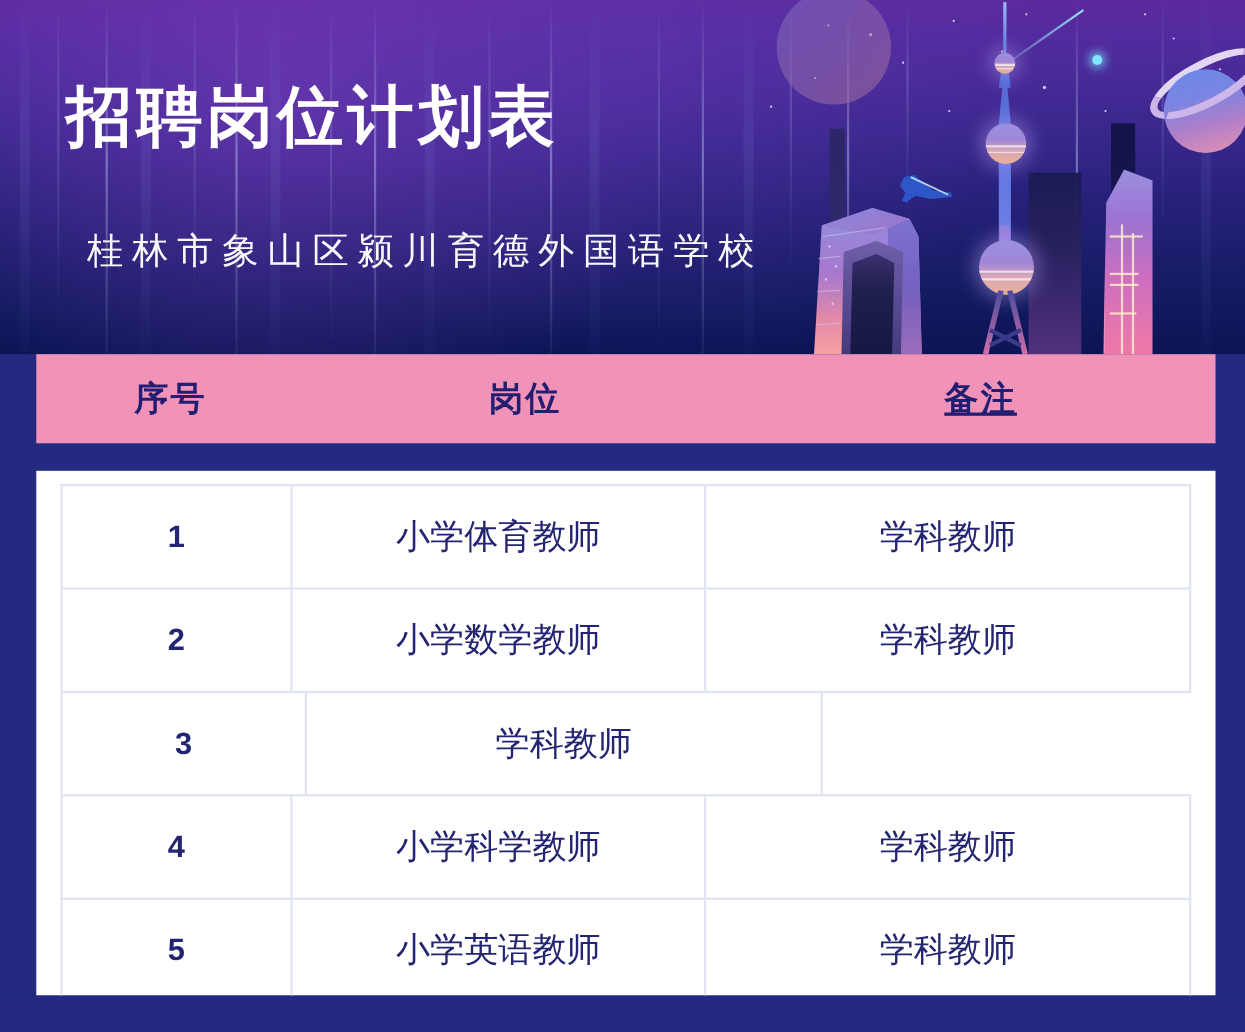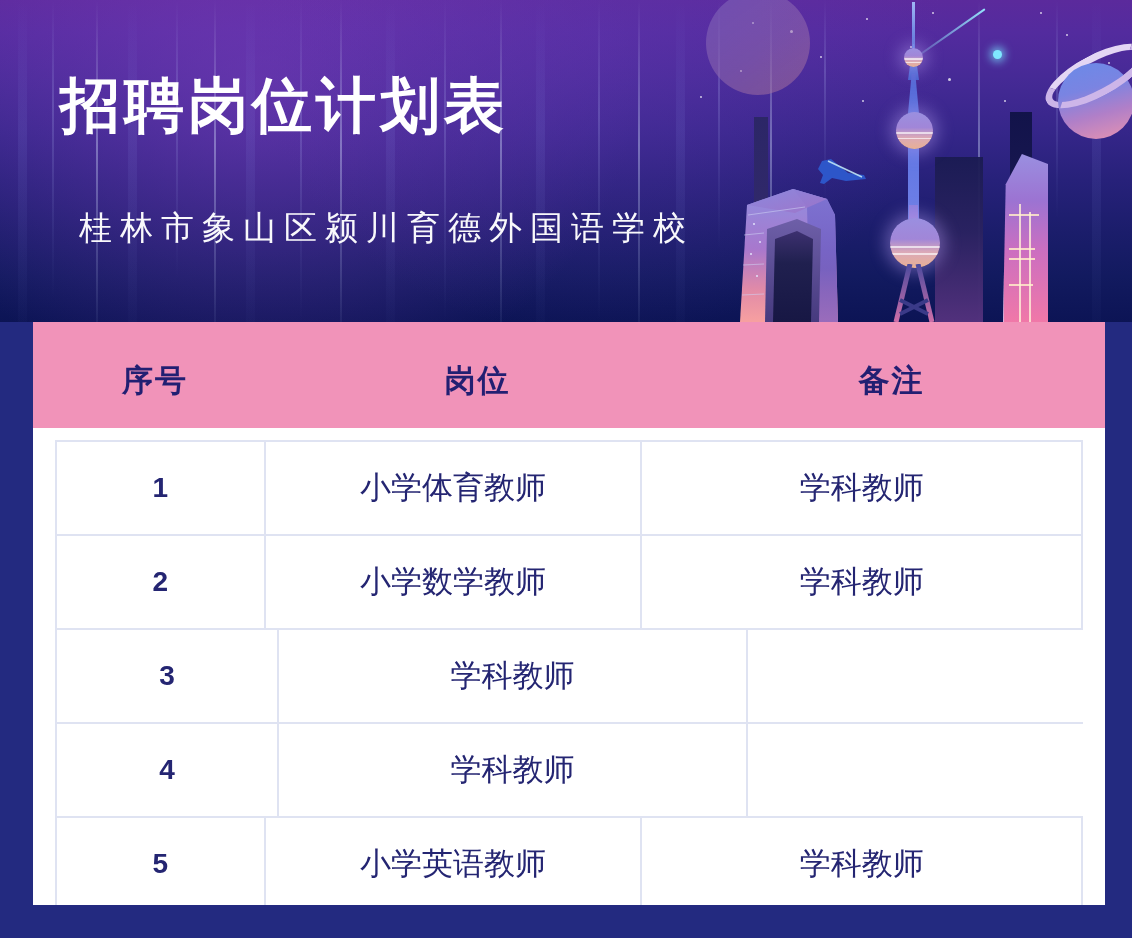"序号" .thead { height: 118px -> 81px }
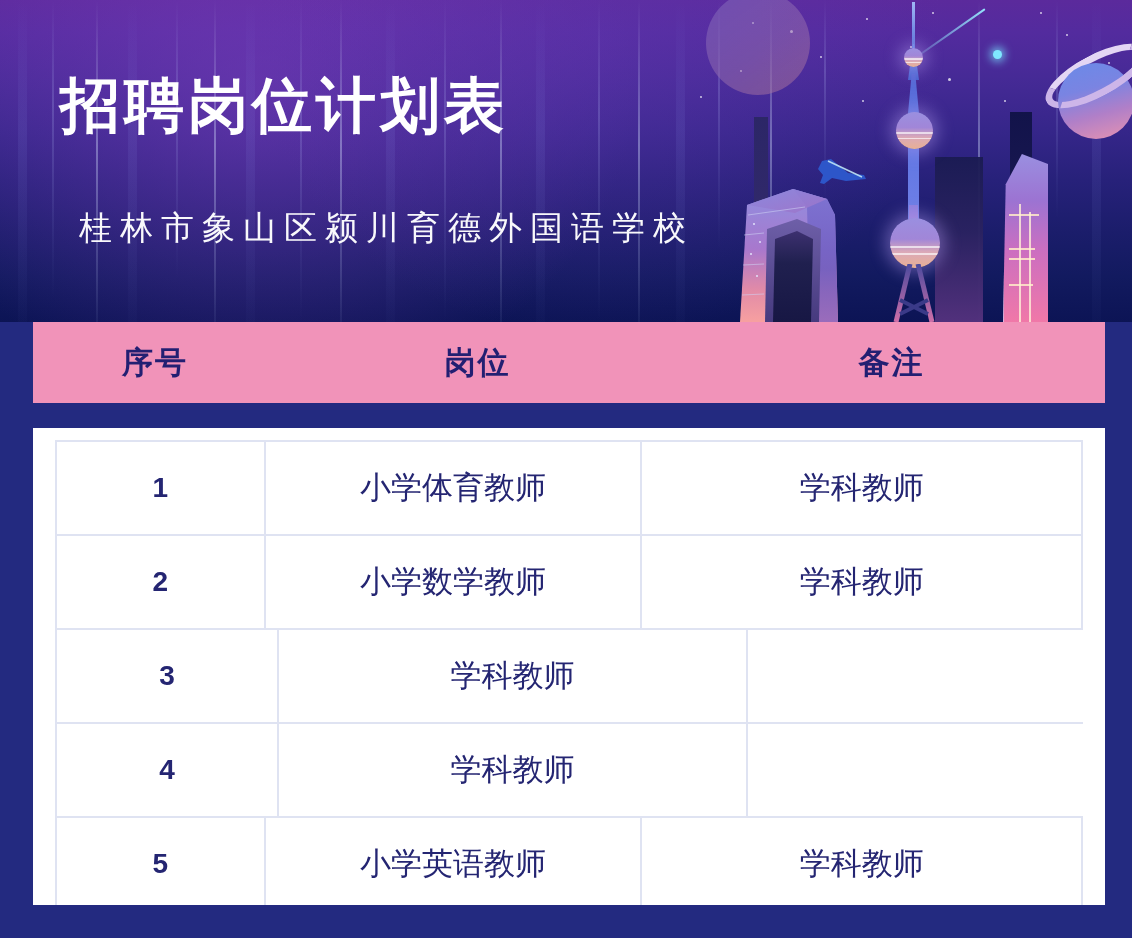"备注" .col-3 { text-decoration: none -> underline }
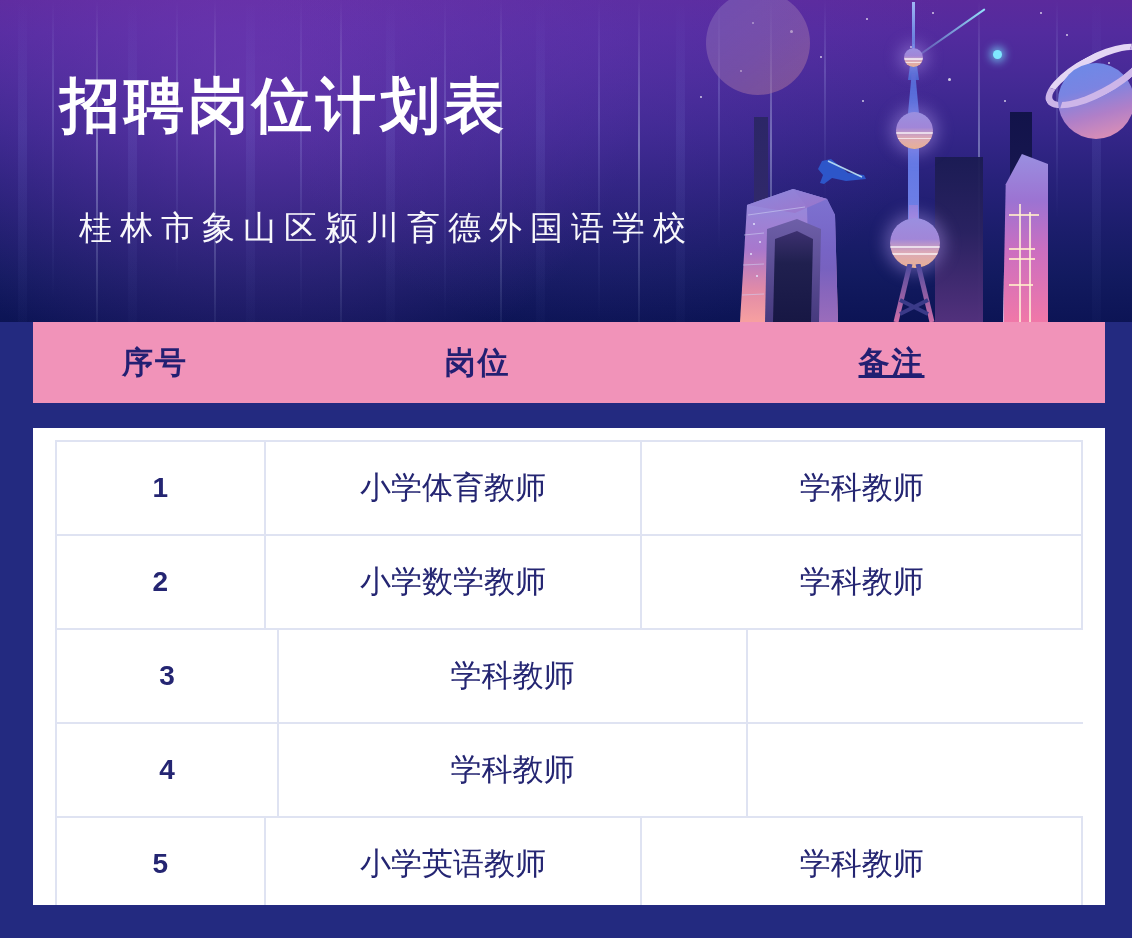"小学科学教师" div.tcell { html: none -> <div>小学科学教师</div> }
